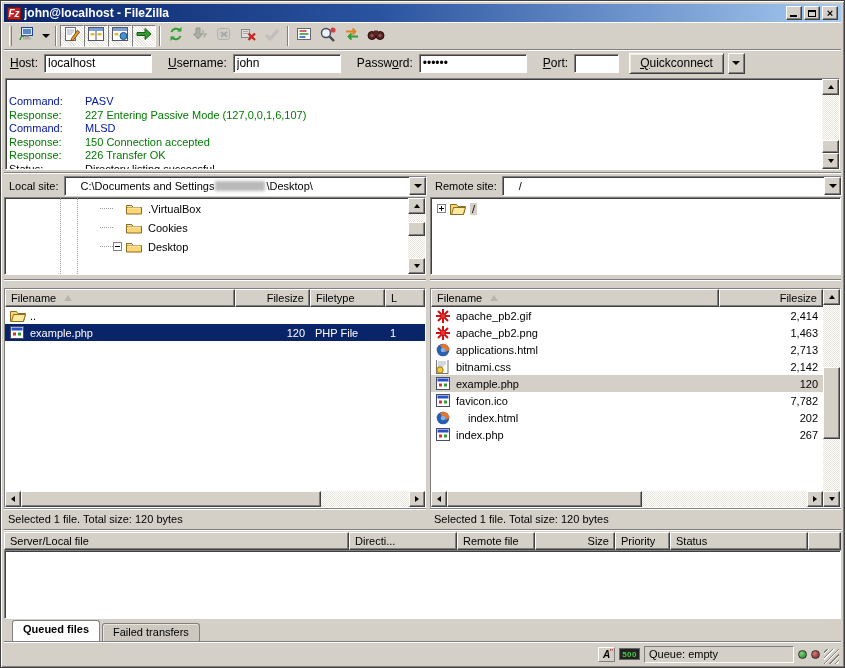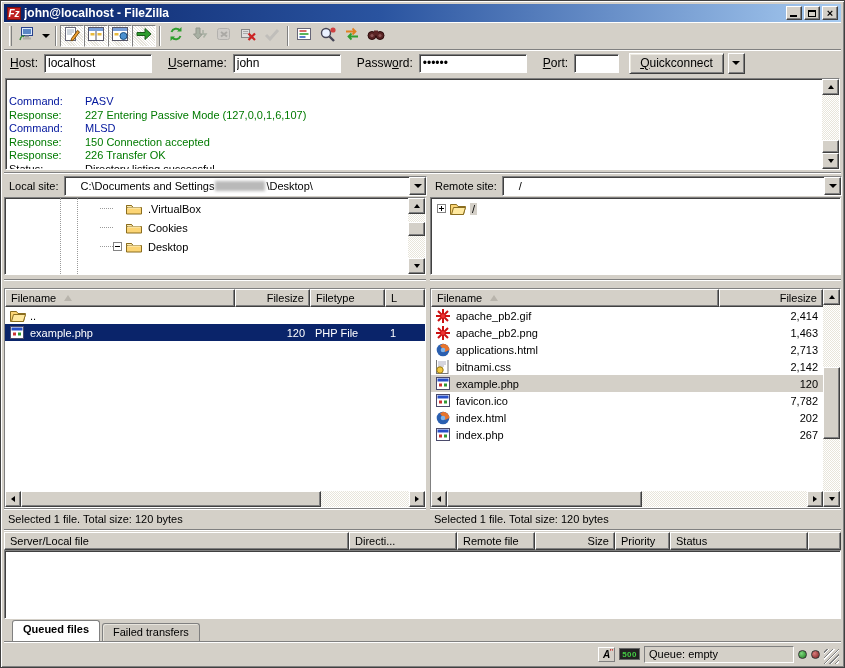"index.html" div.cell { gap: none -> 12px }
